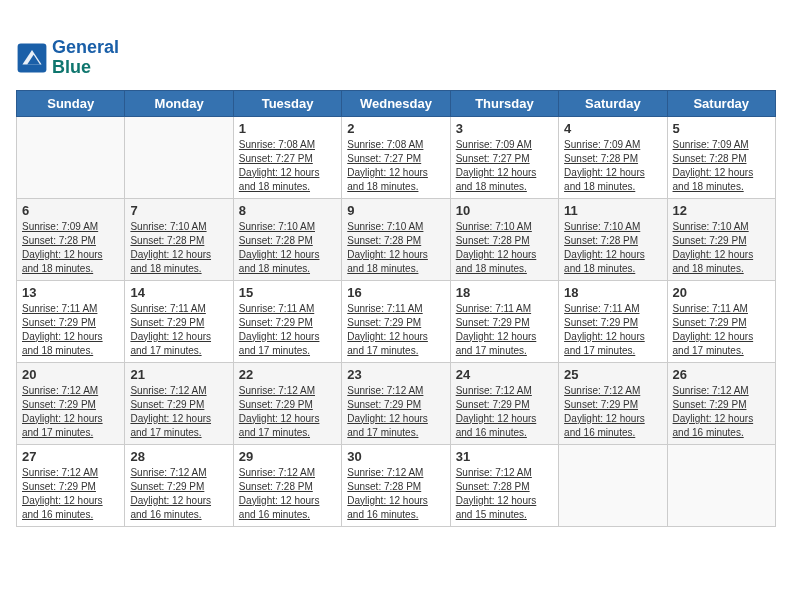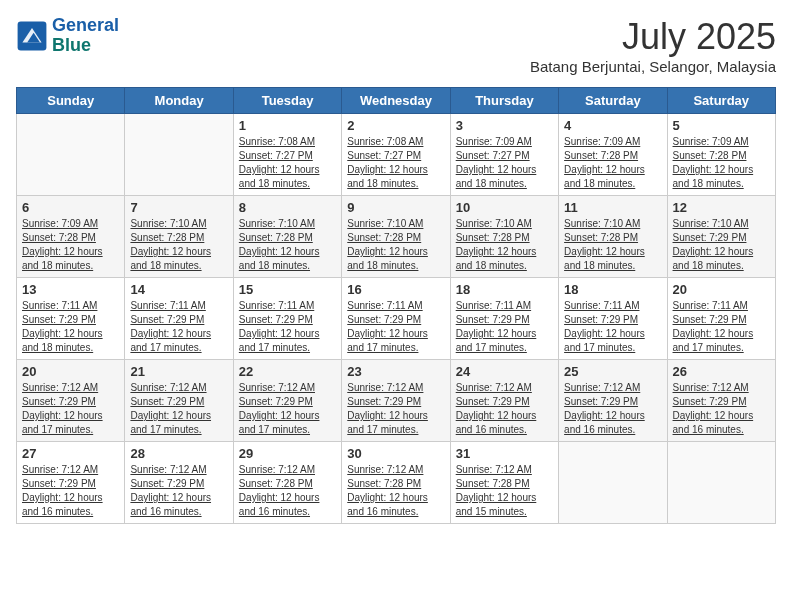"General" .header { margin-top: none -> 22px }
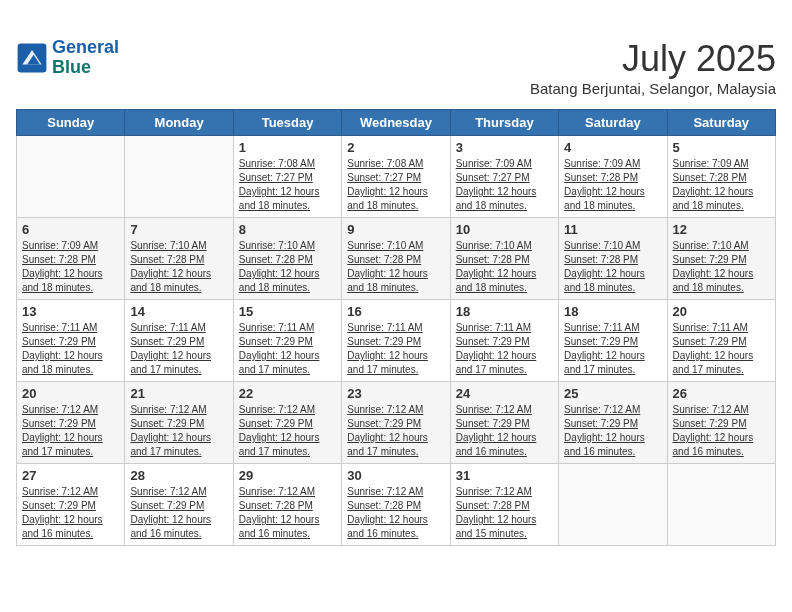"July 2025" div.title-block { html: <div> <div>July 2025</div> <div>Batang Berjuntai, Selangor, Malaysia</div> </div> -> none }
